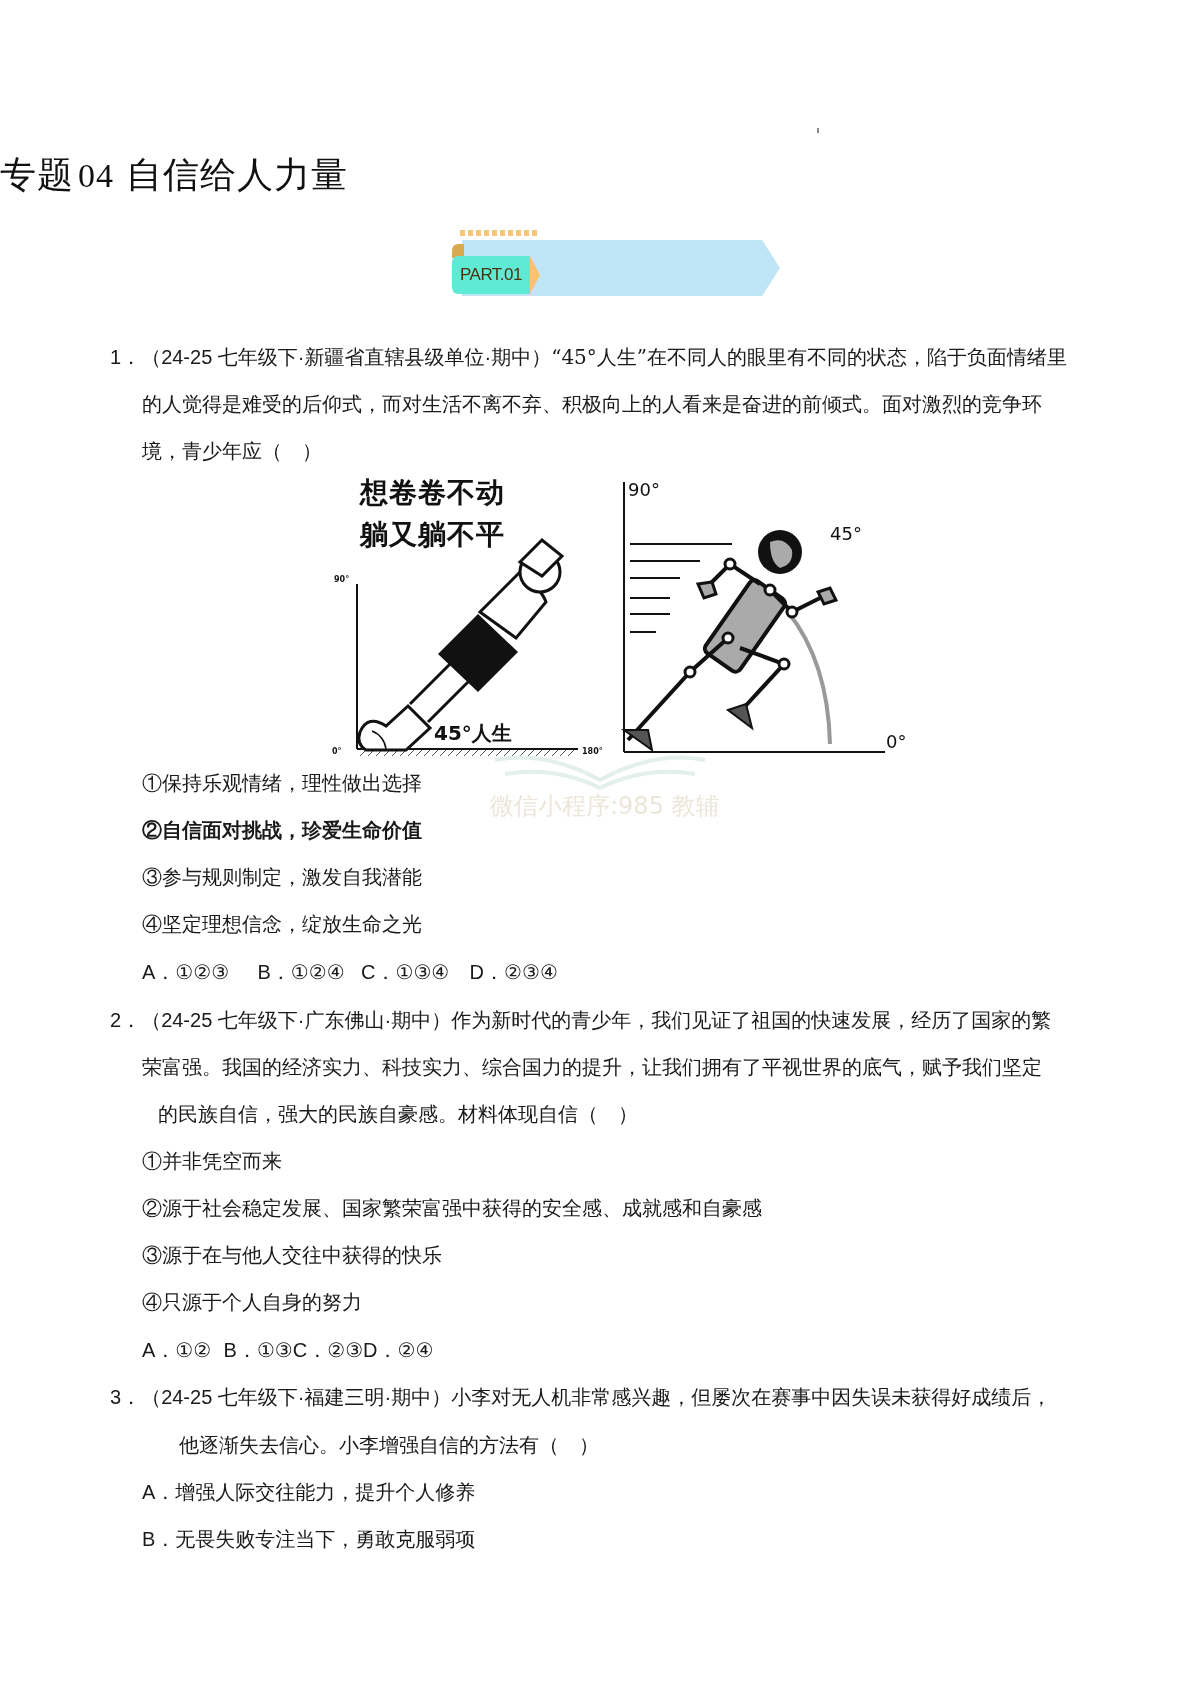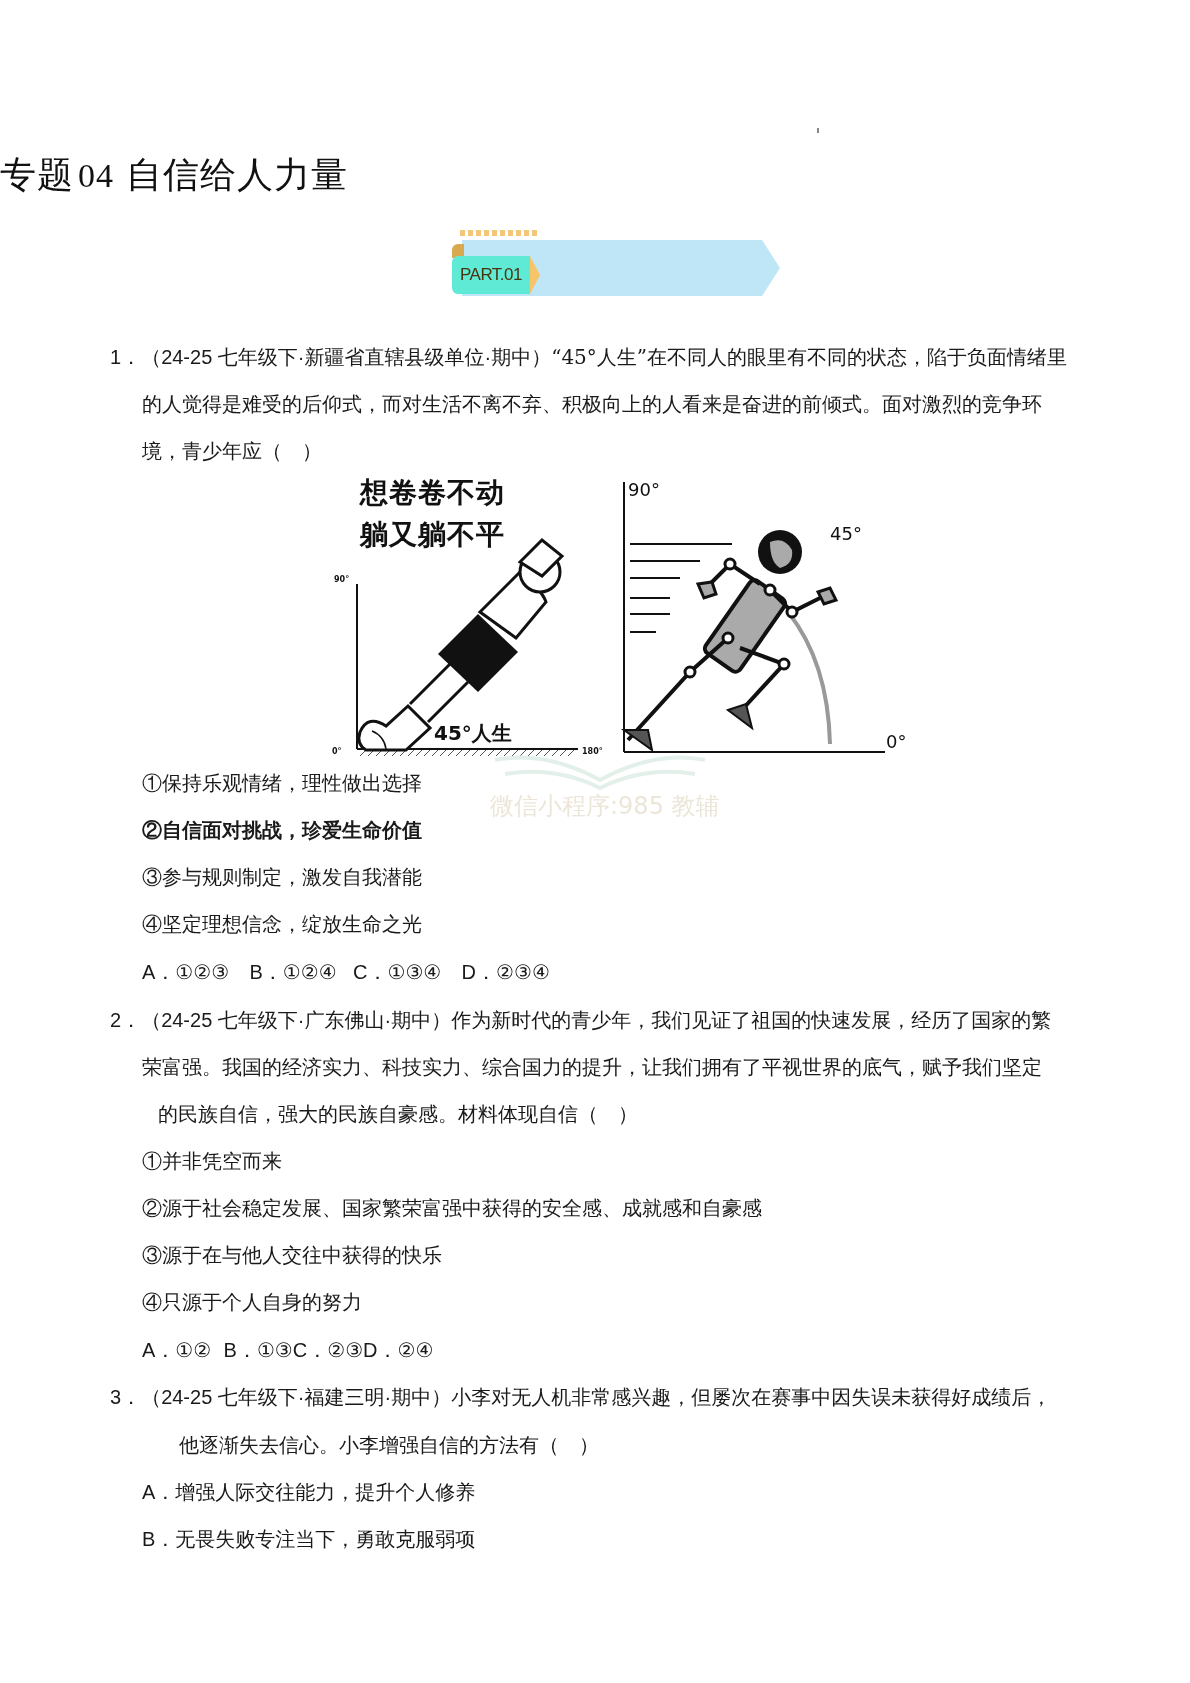"B．①②④" span { margin-left: 14px -> 22px }
